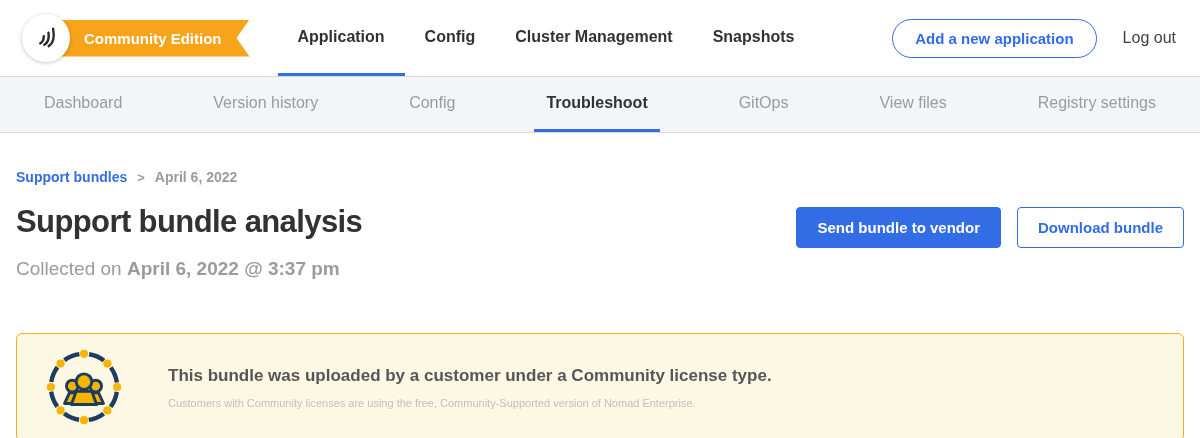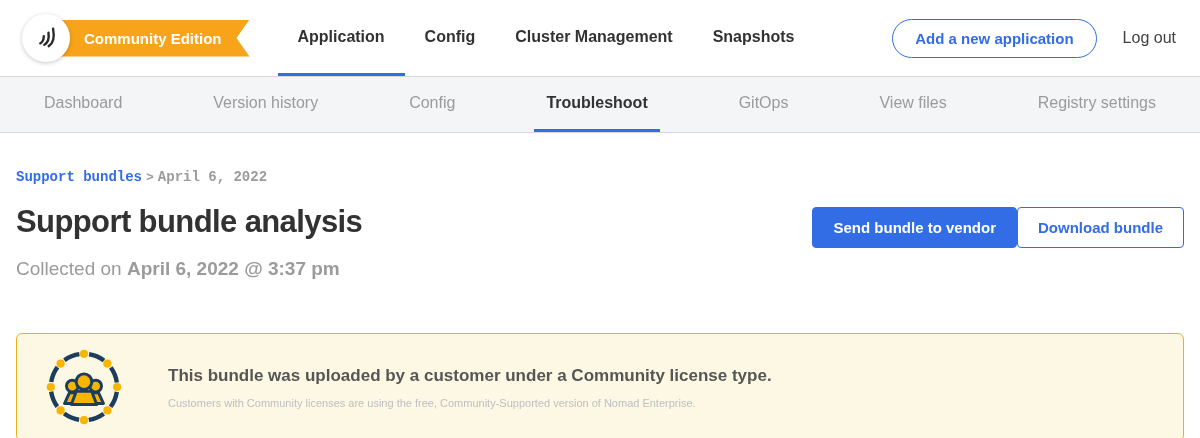"Support bundles" .breadcrumb { font-family: Liberation Mono, monospace -> none; gap: 4px -> 10px }
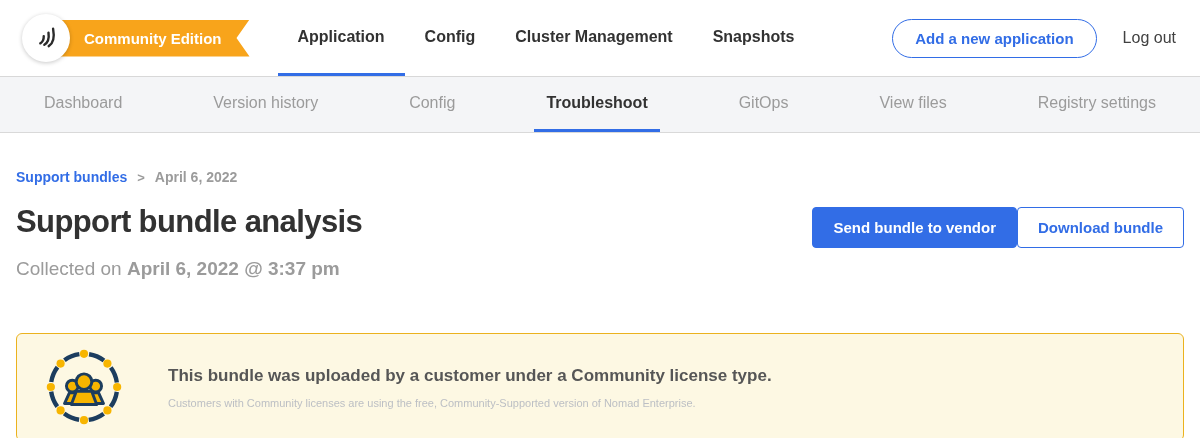"Send bundle to vendor" .actions { gap: none -> 16px }
